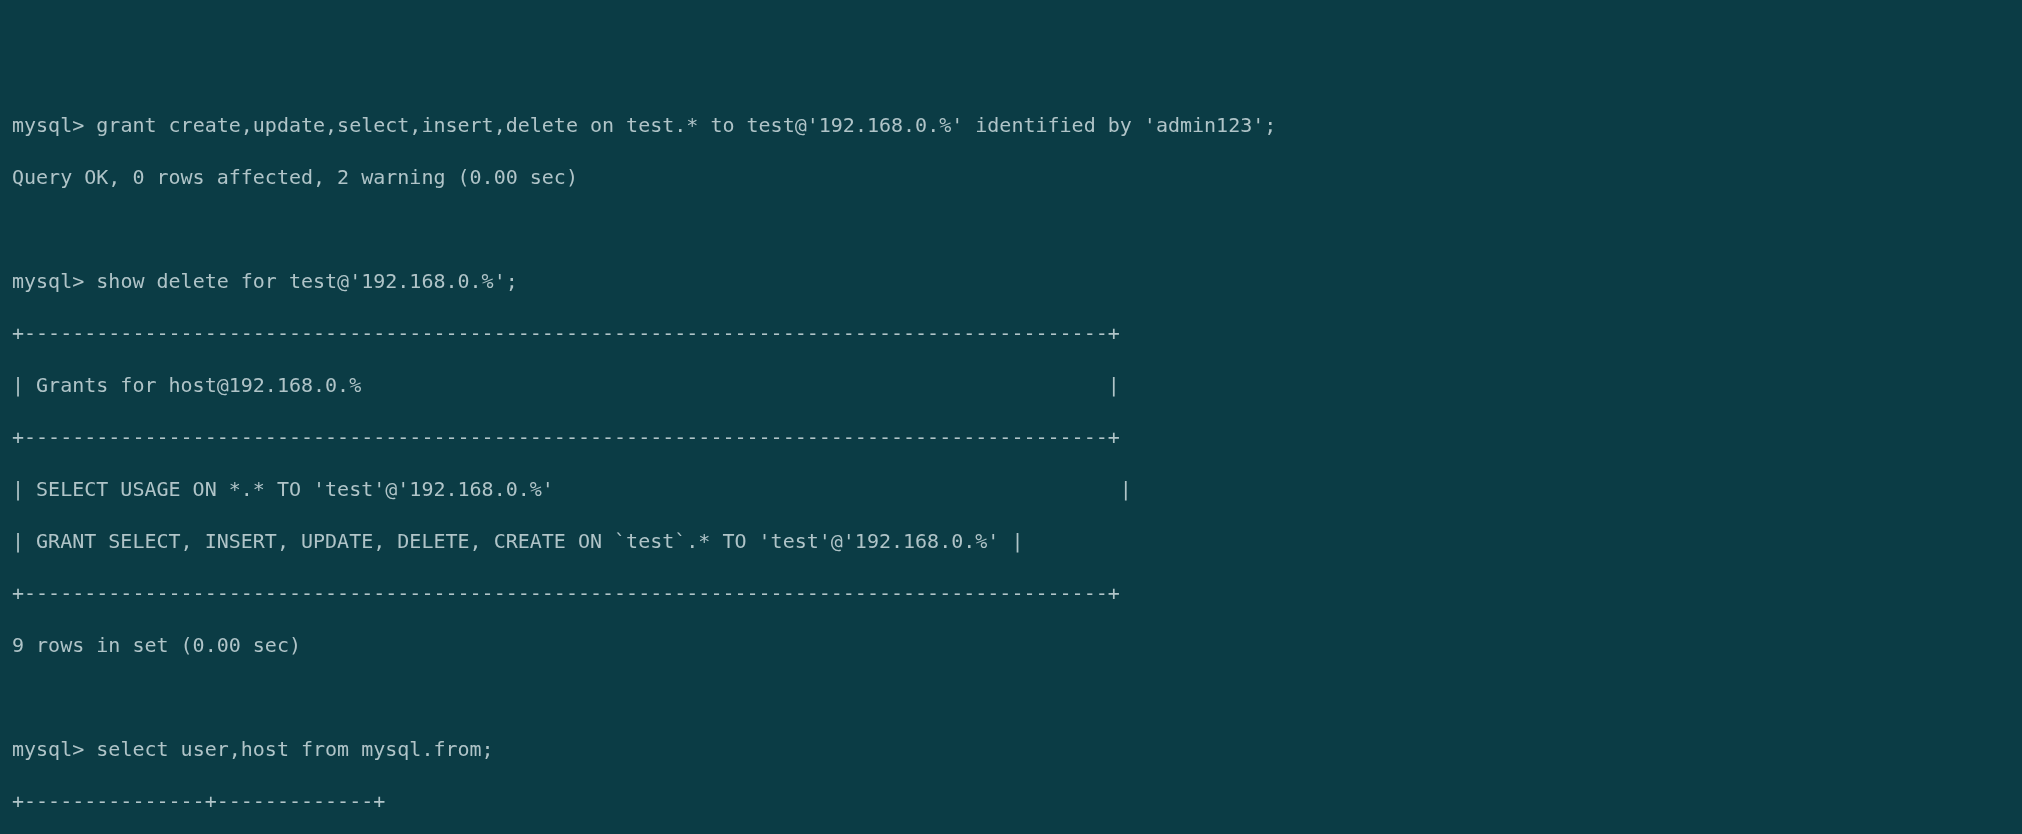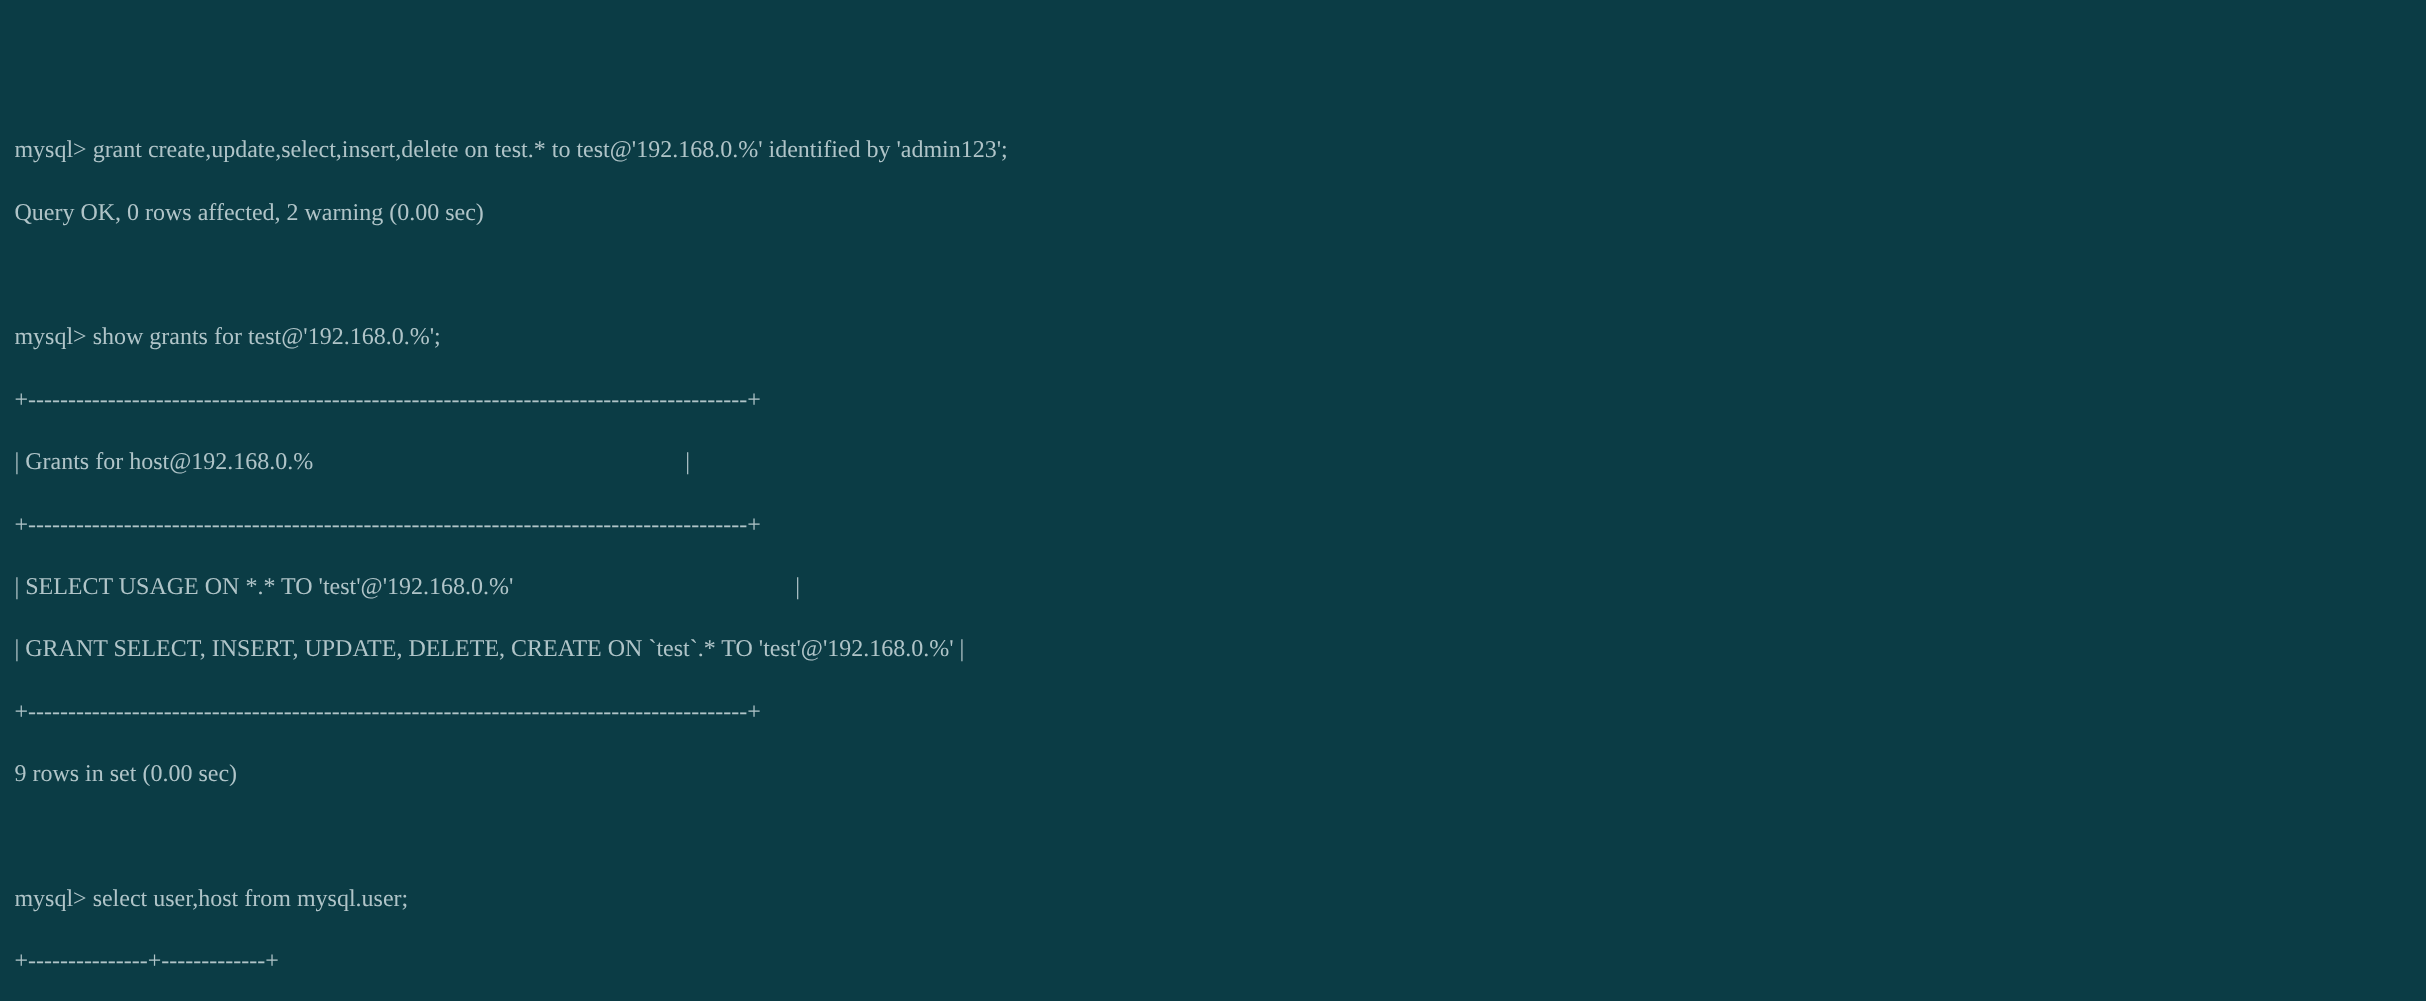"mysql> grant" .line { font-family: Liberation Serif, serif -> none }
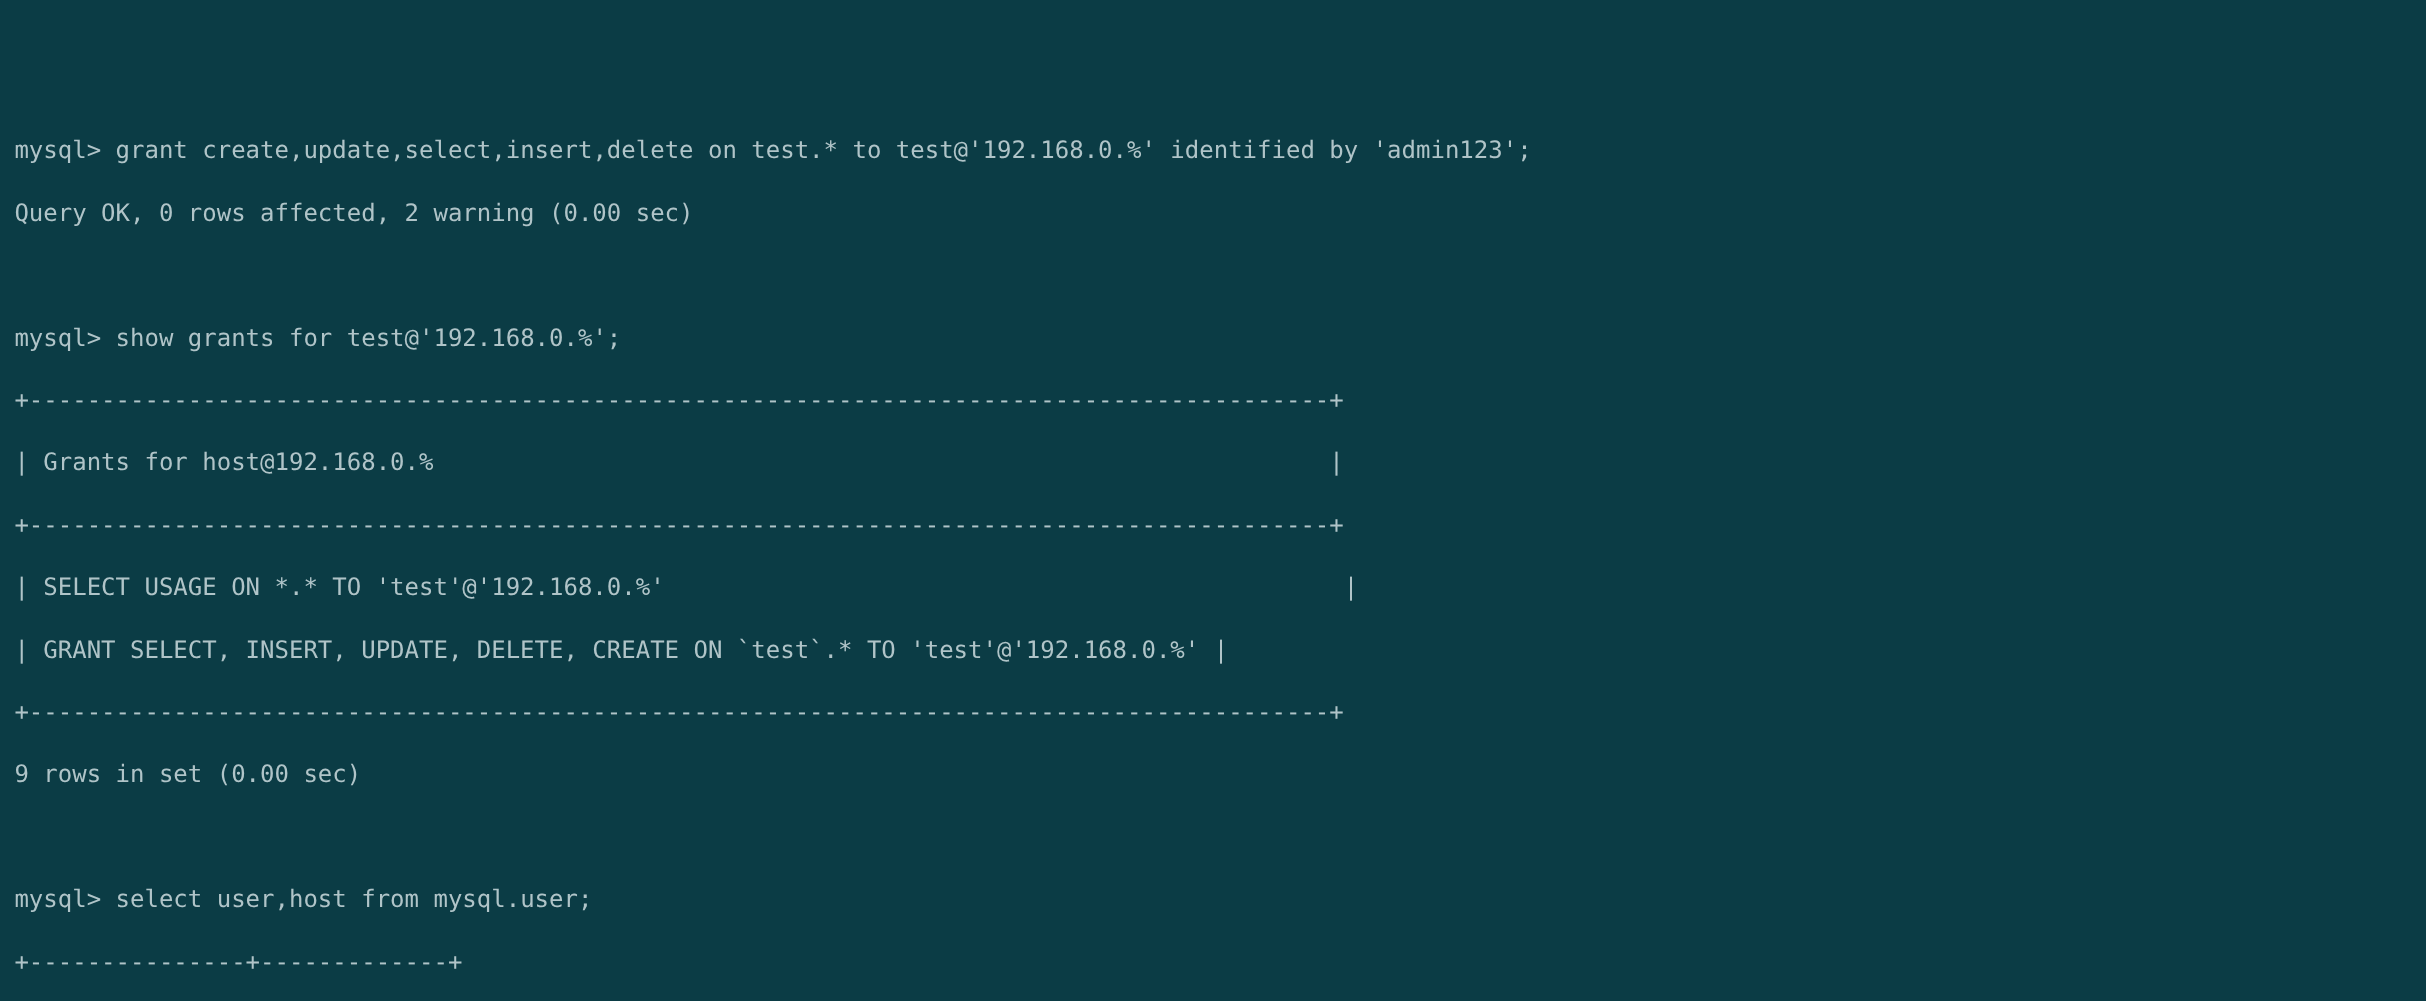"show grants for test@'192.168.0.%';" span { text: grants -> delete }
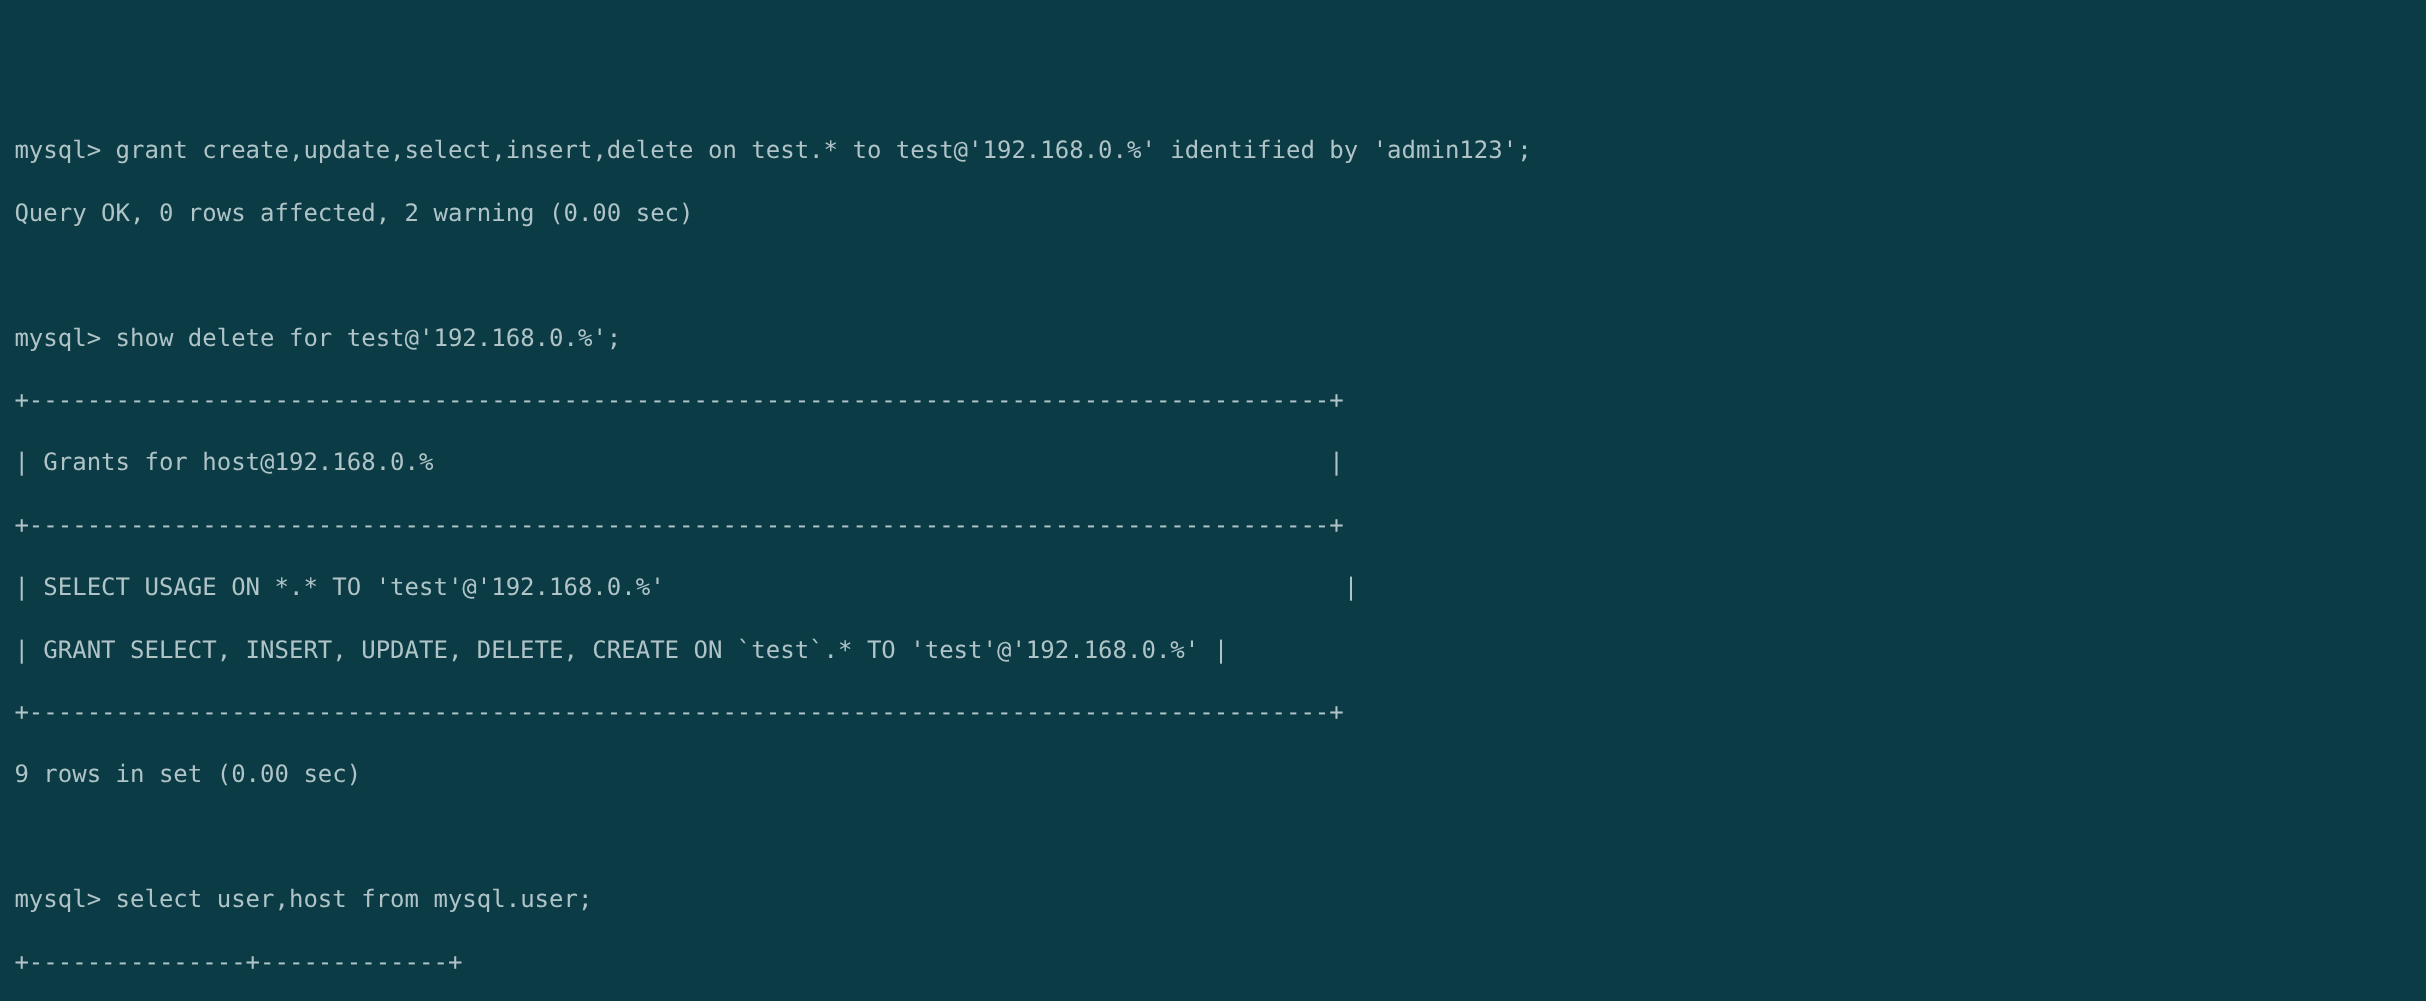"select user,host from mysql.user;" span { text: mysql.user -> mysql.from }
